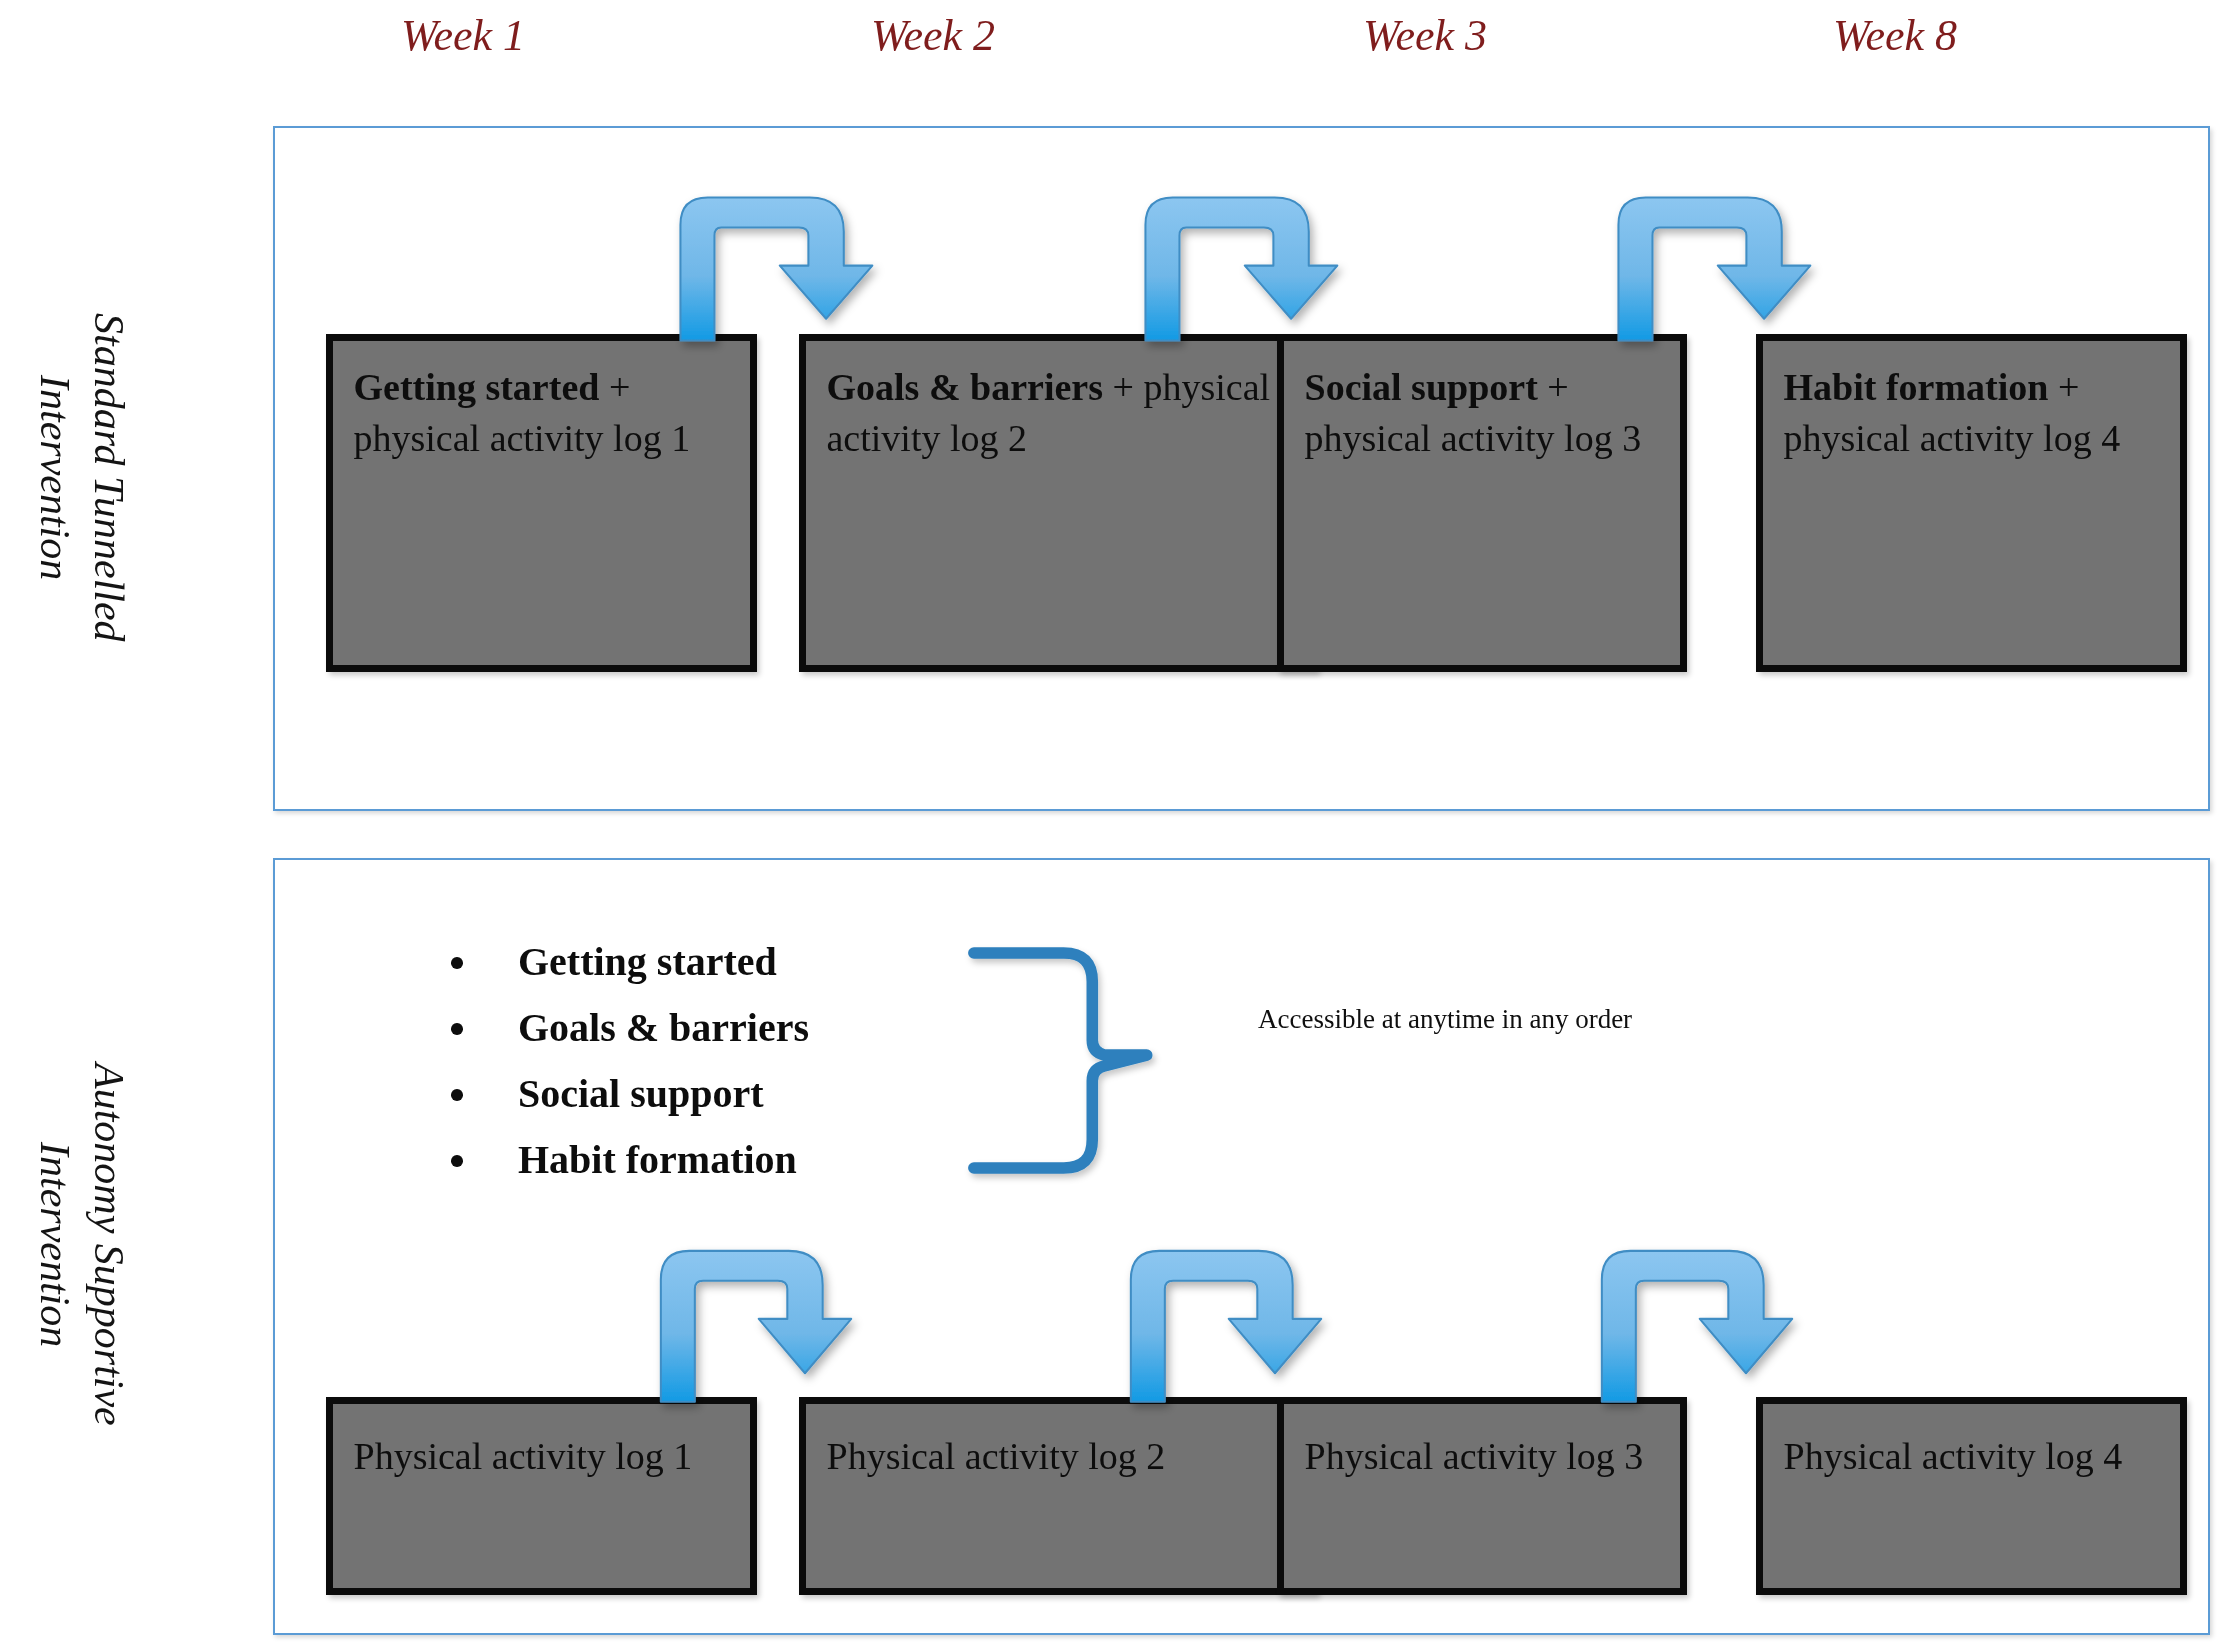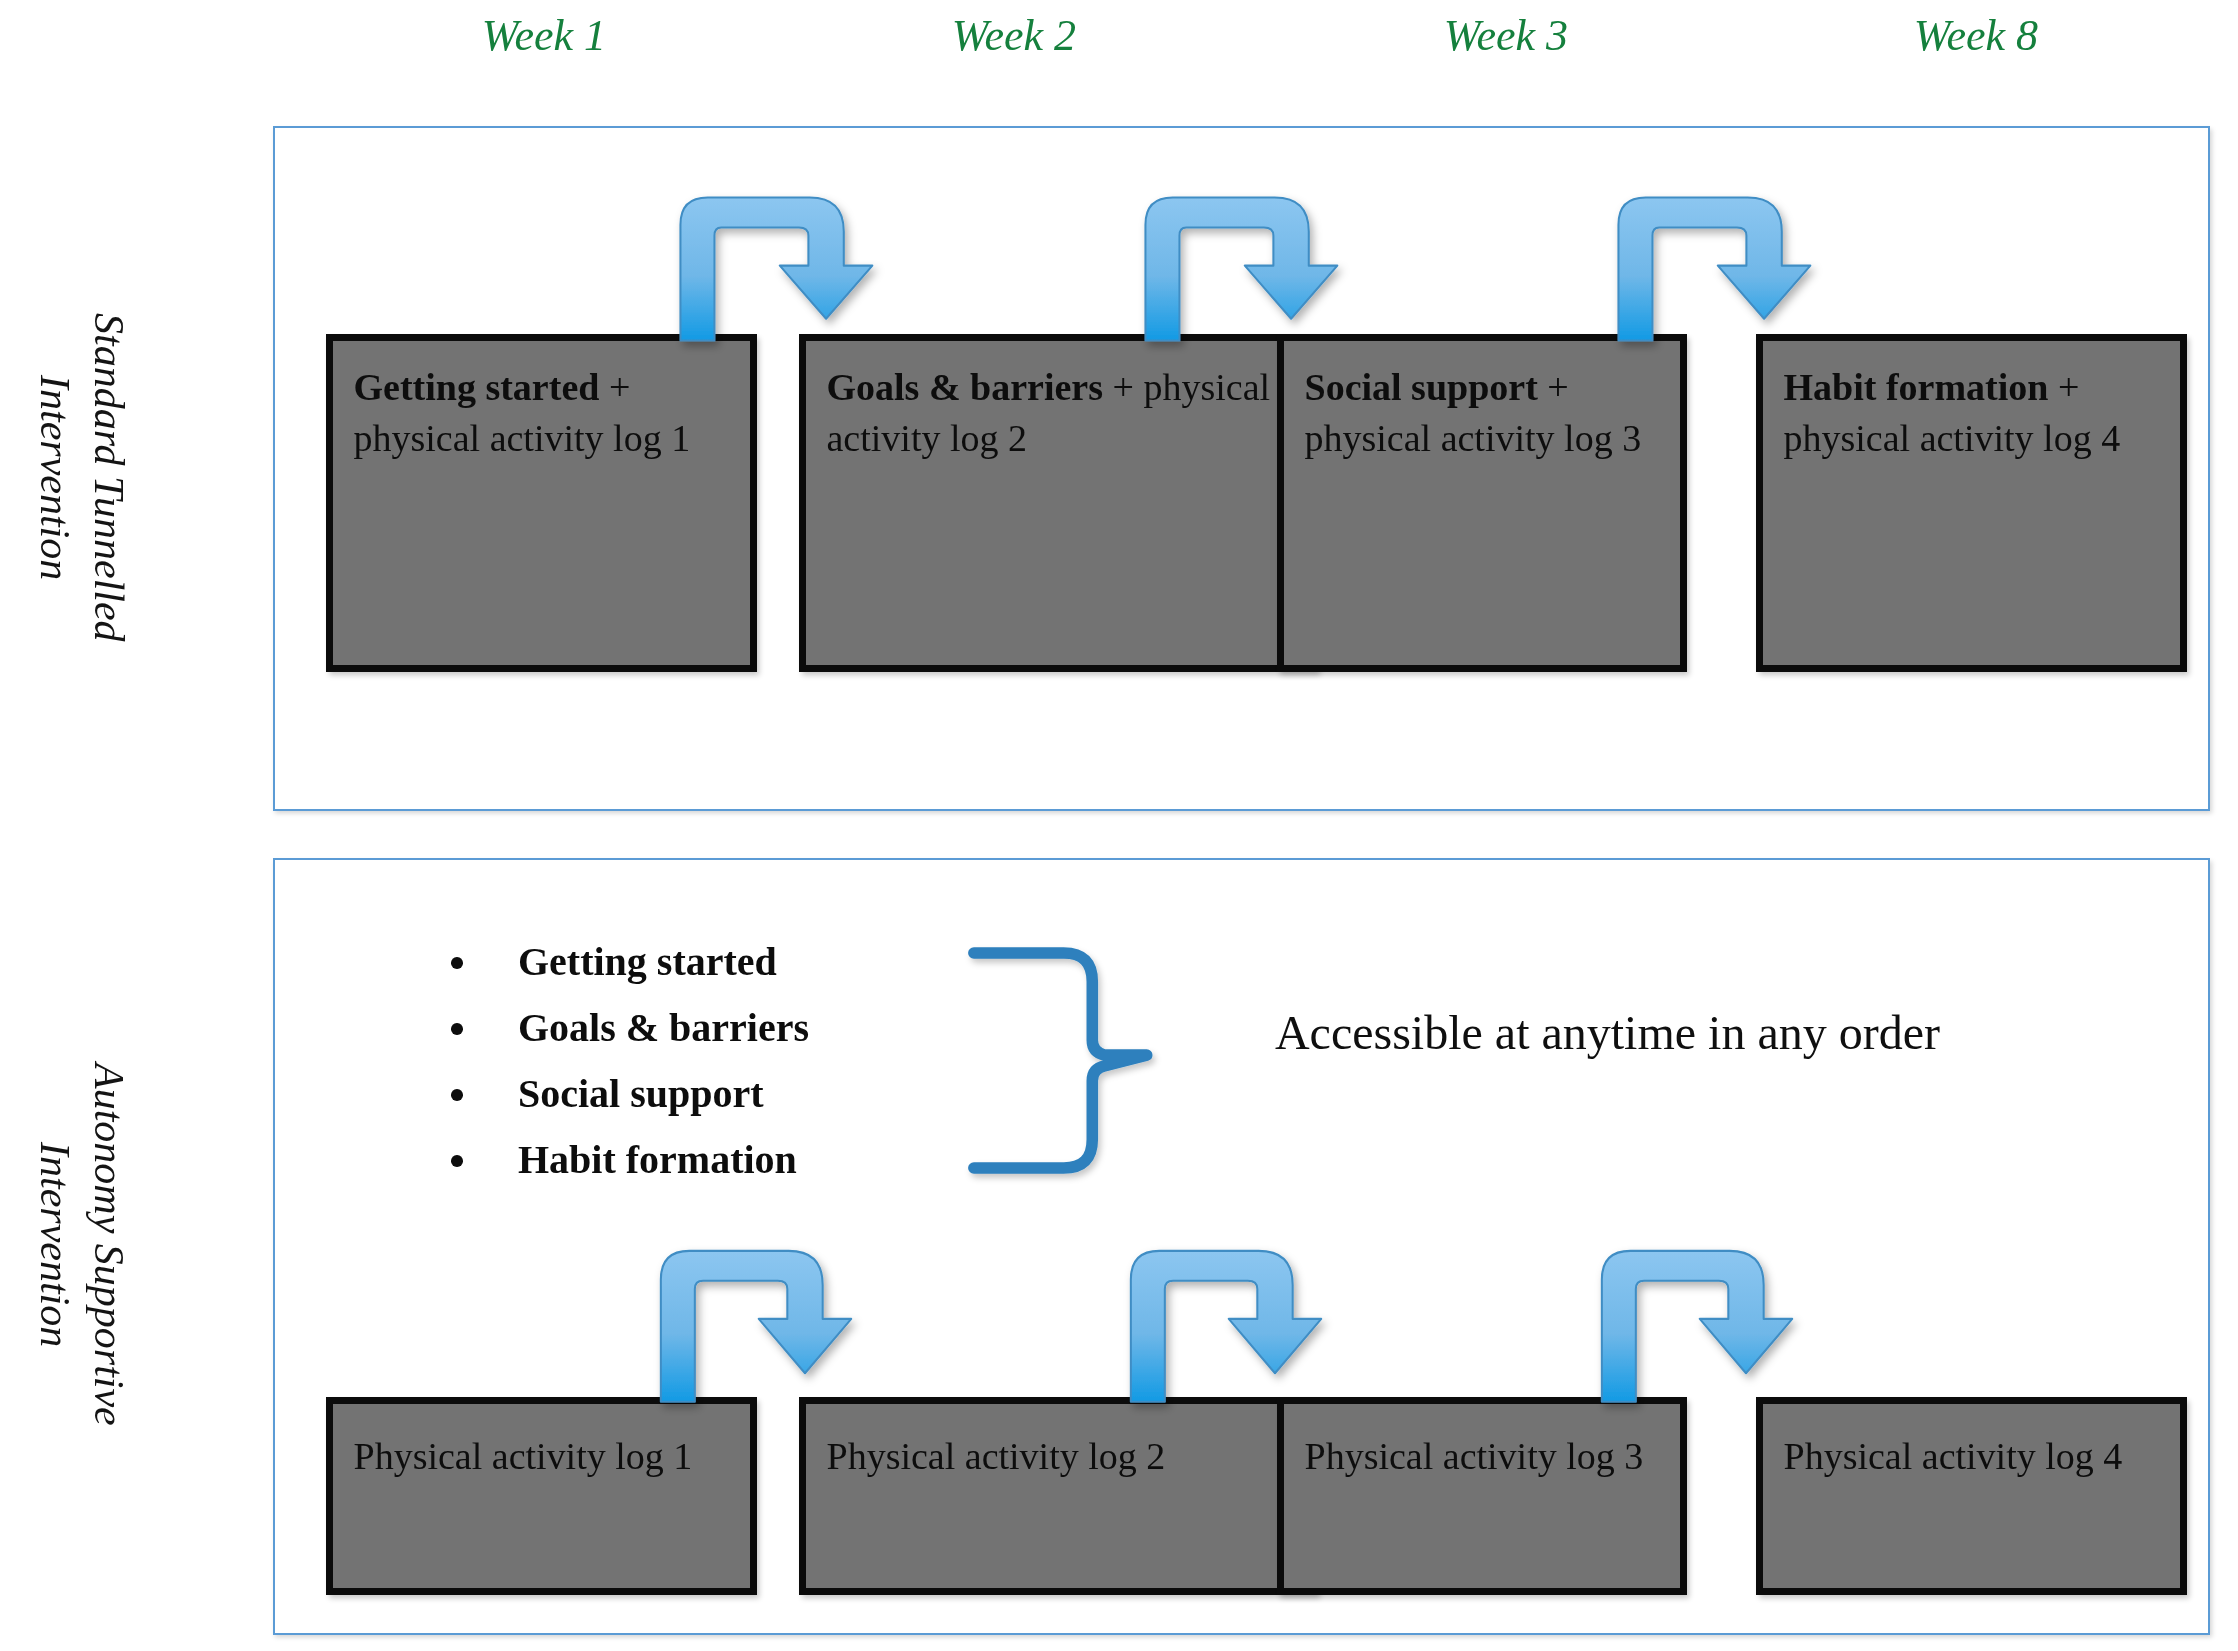"Week 1" .week-label { color: #15803d -> #7f1d1d; text-align: right -> center }
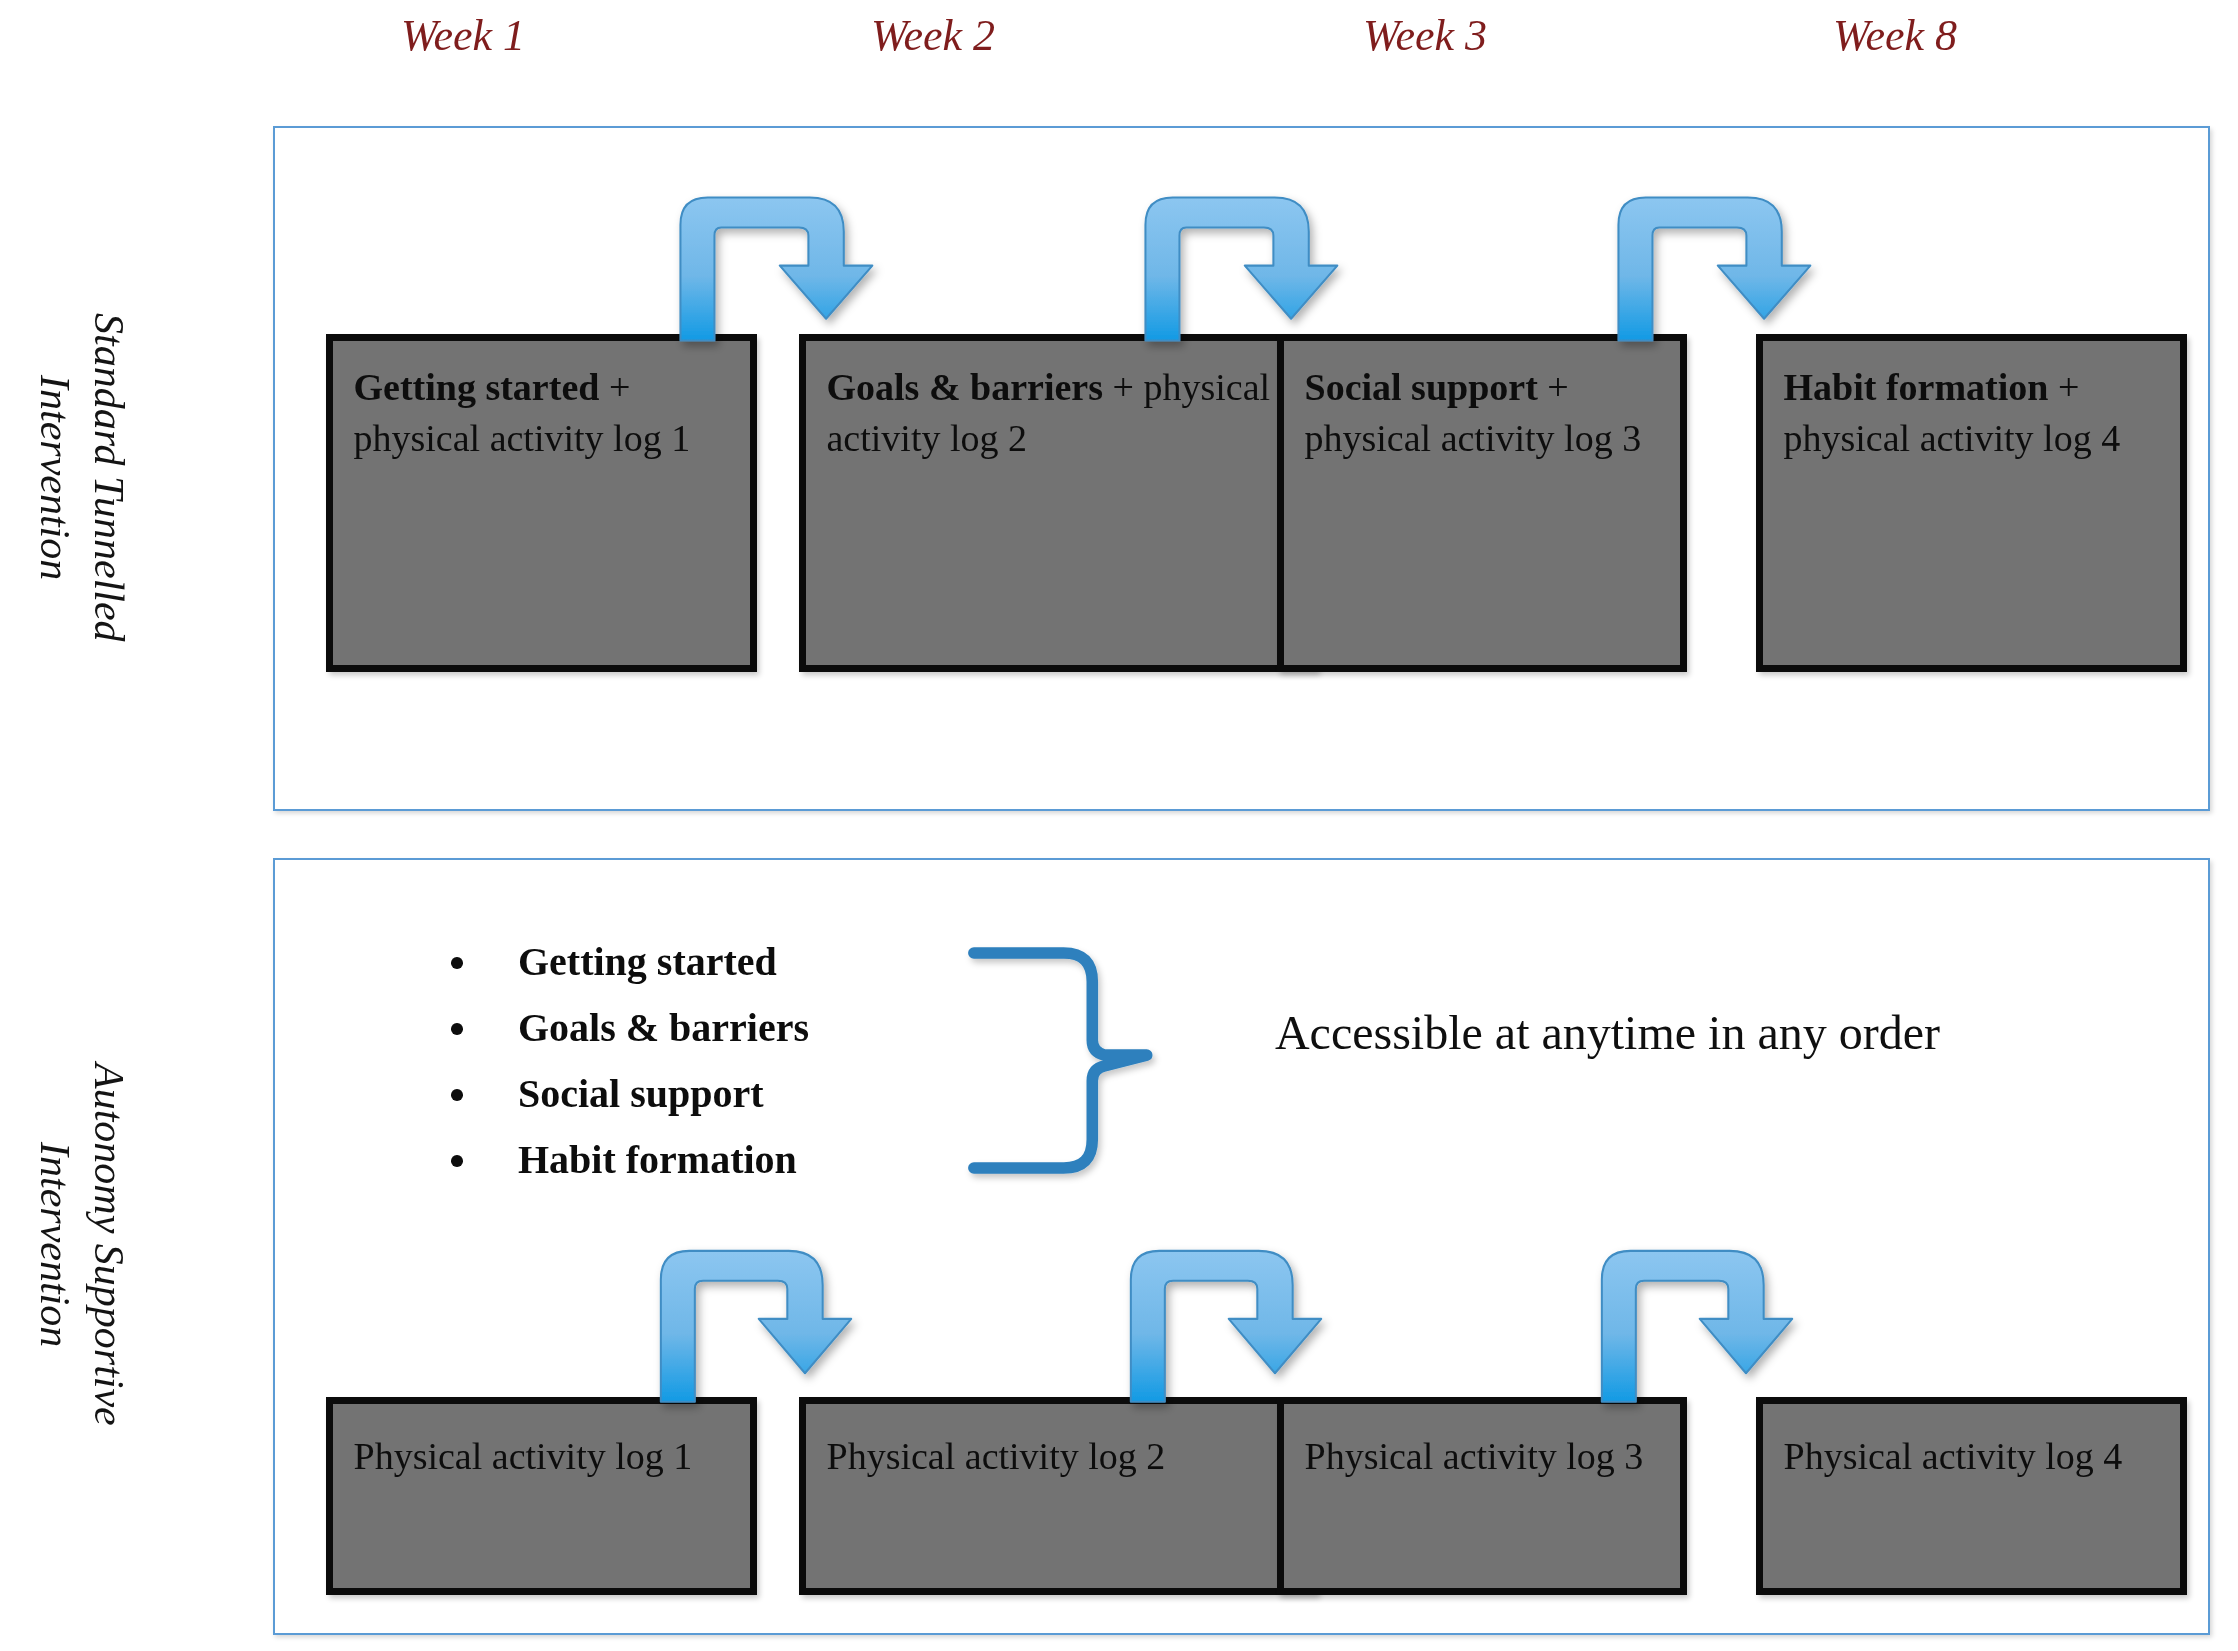"Accessible at anytime in any" .annotation { font-size: 48px -> 27px; text-align: right -> none }
